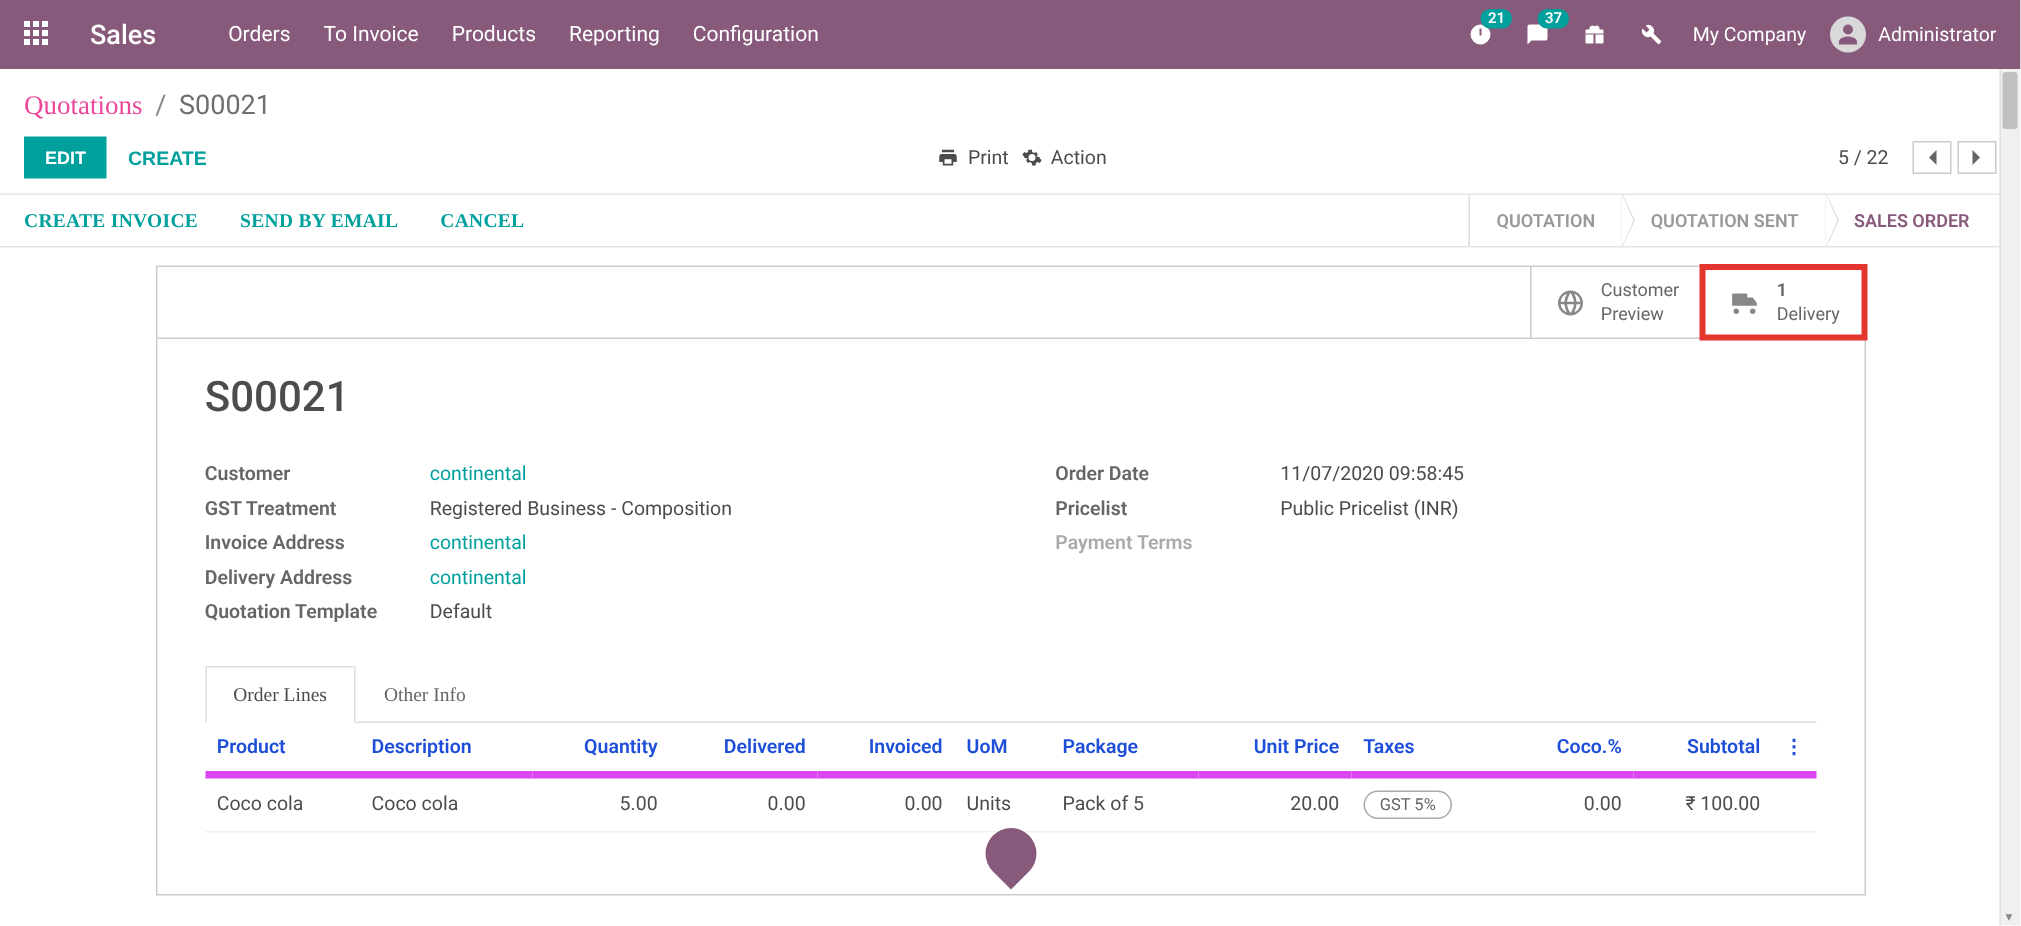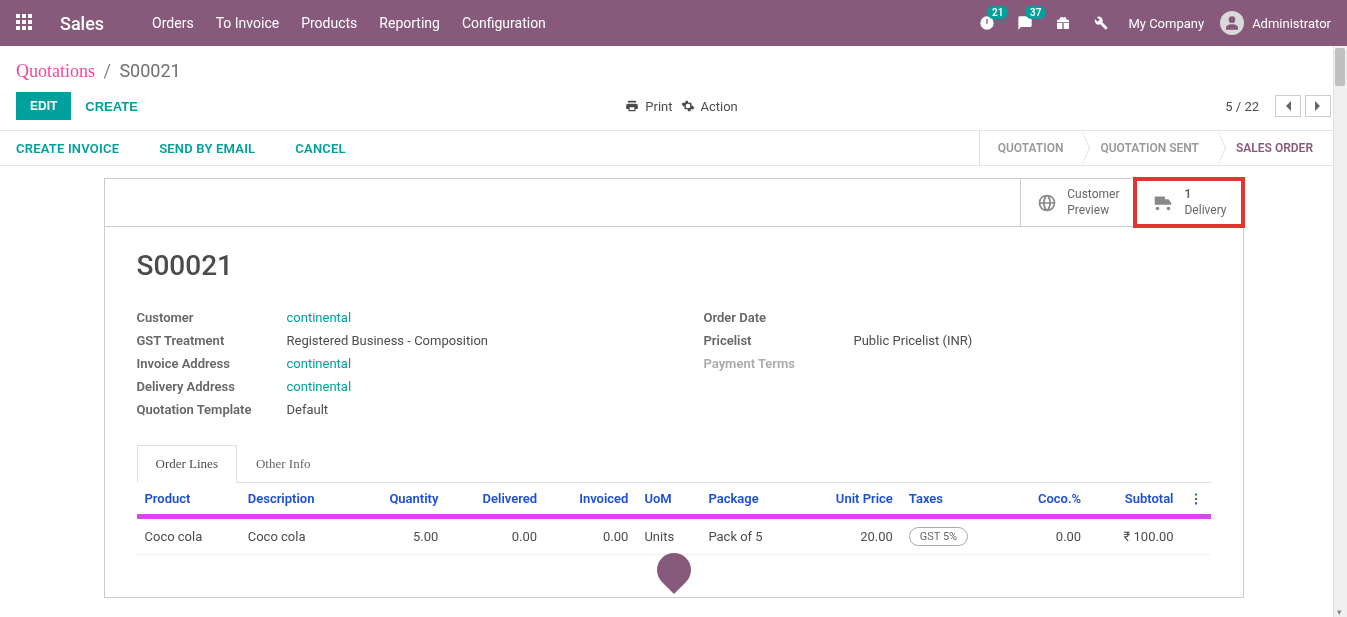"CREATE INVOICE" .status-actions { font-family: none -> Liberation Serif, serif; gap: 40px -> 28px }
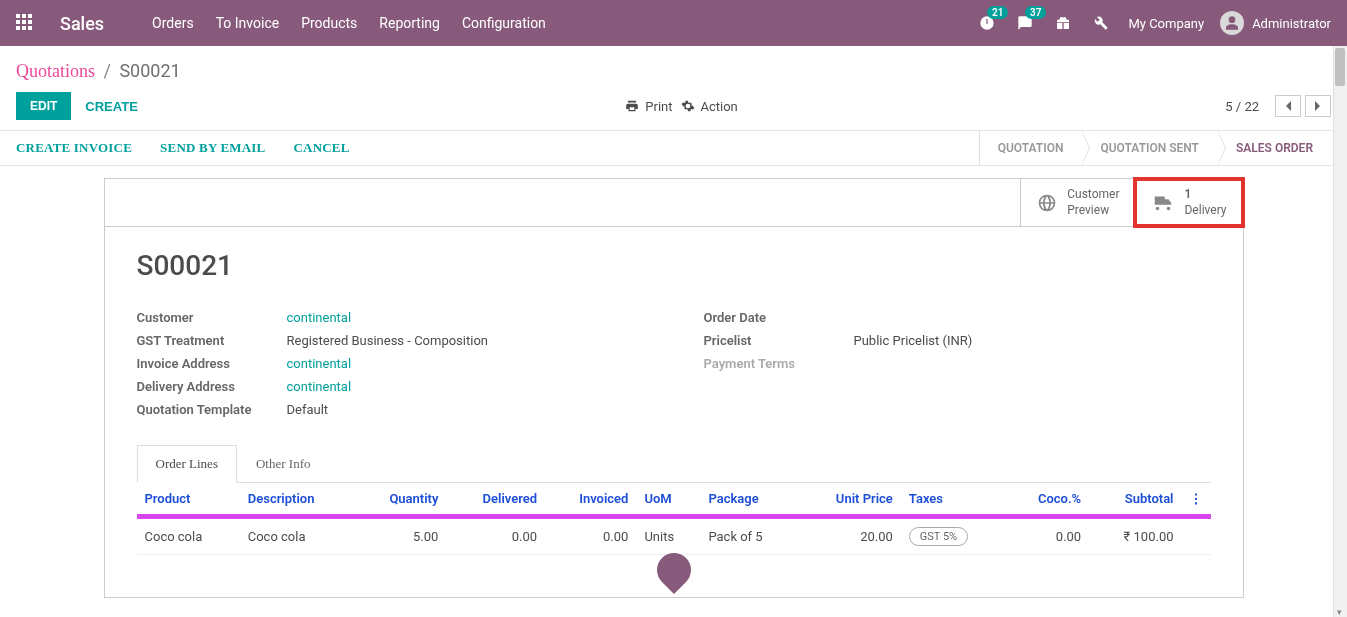"11/07/2020 09:58:45" div.field-value { html: none -> <div>11/07/2020 09:58:45</div> }
